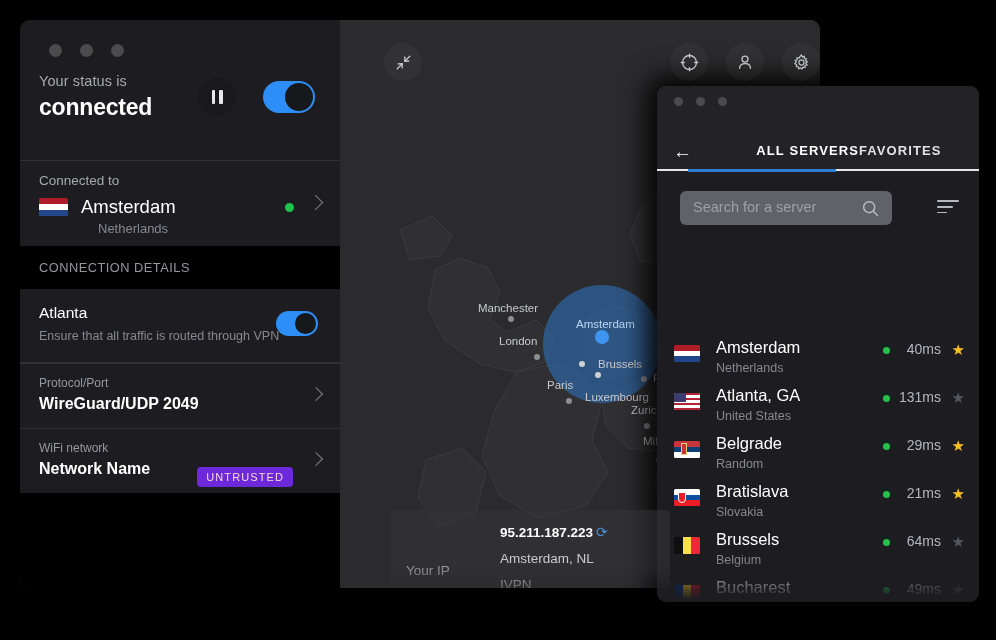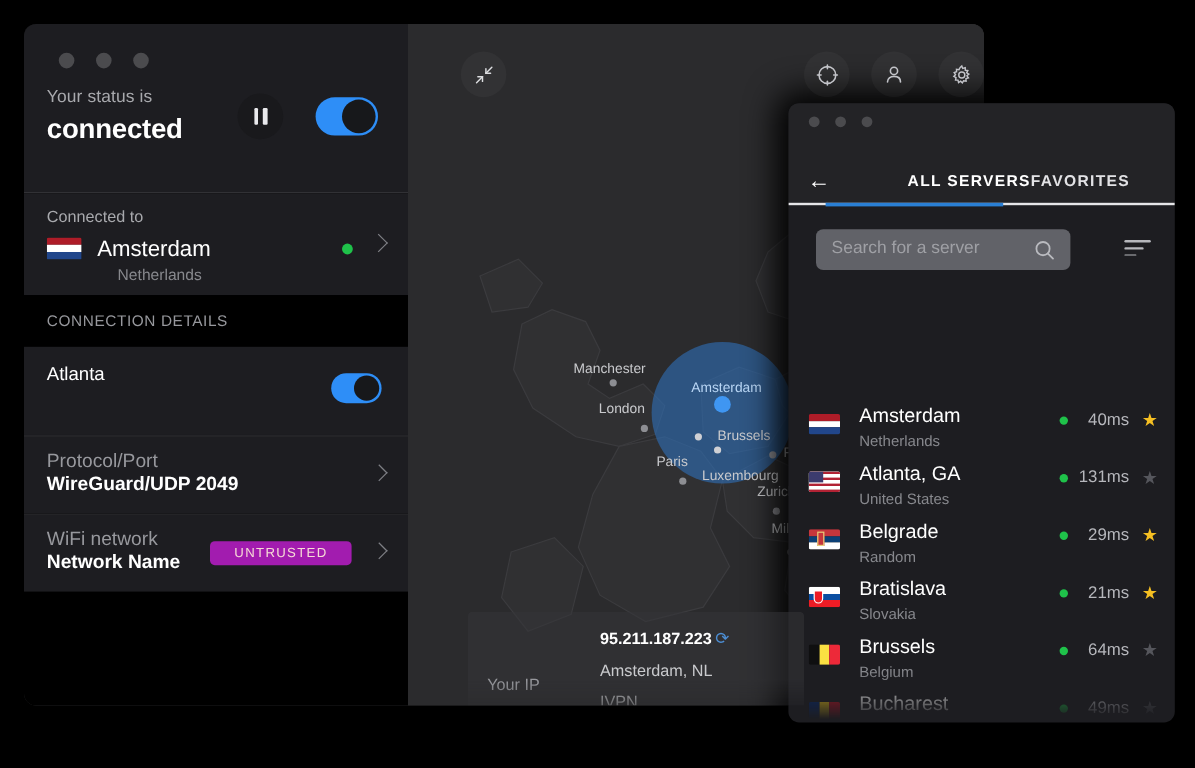"Ensure that all traffic is" div.srow-sub { html: none -> <div>Ensure that all traffic is routed through VPN</div> }
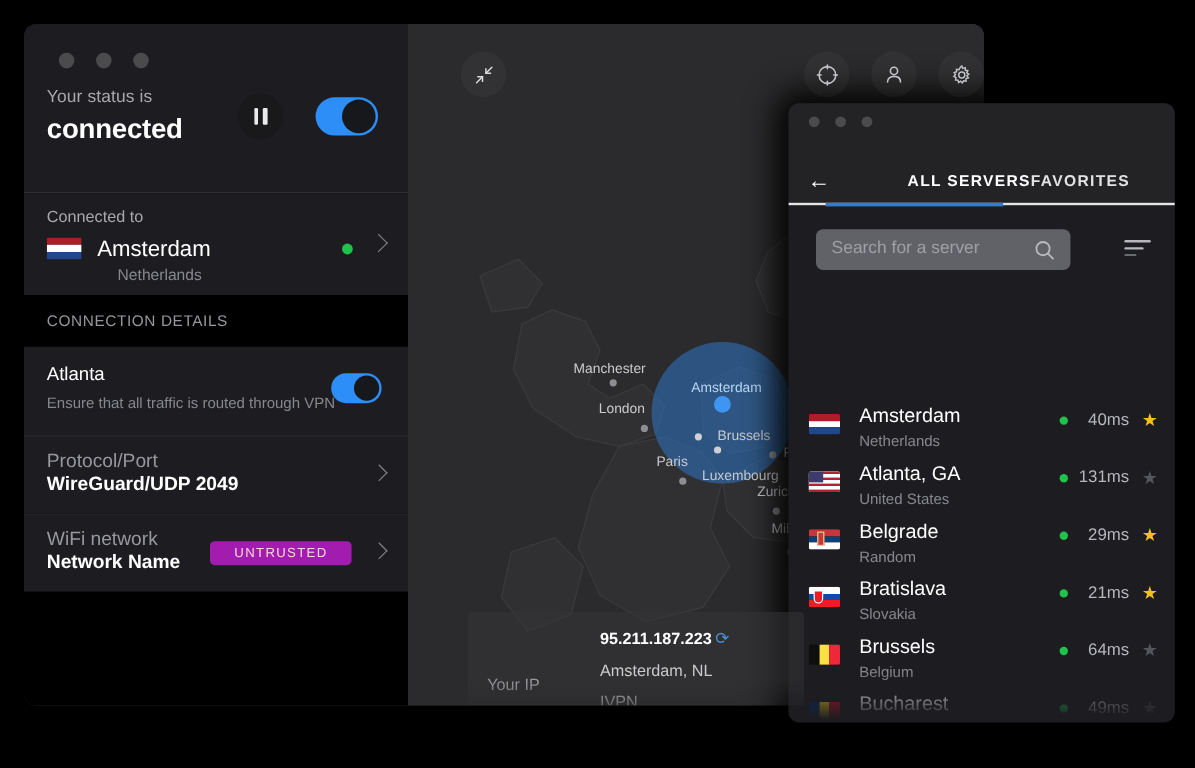"Protocol/Port" .krow-label { font-size: 16px -> 12px }
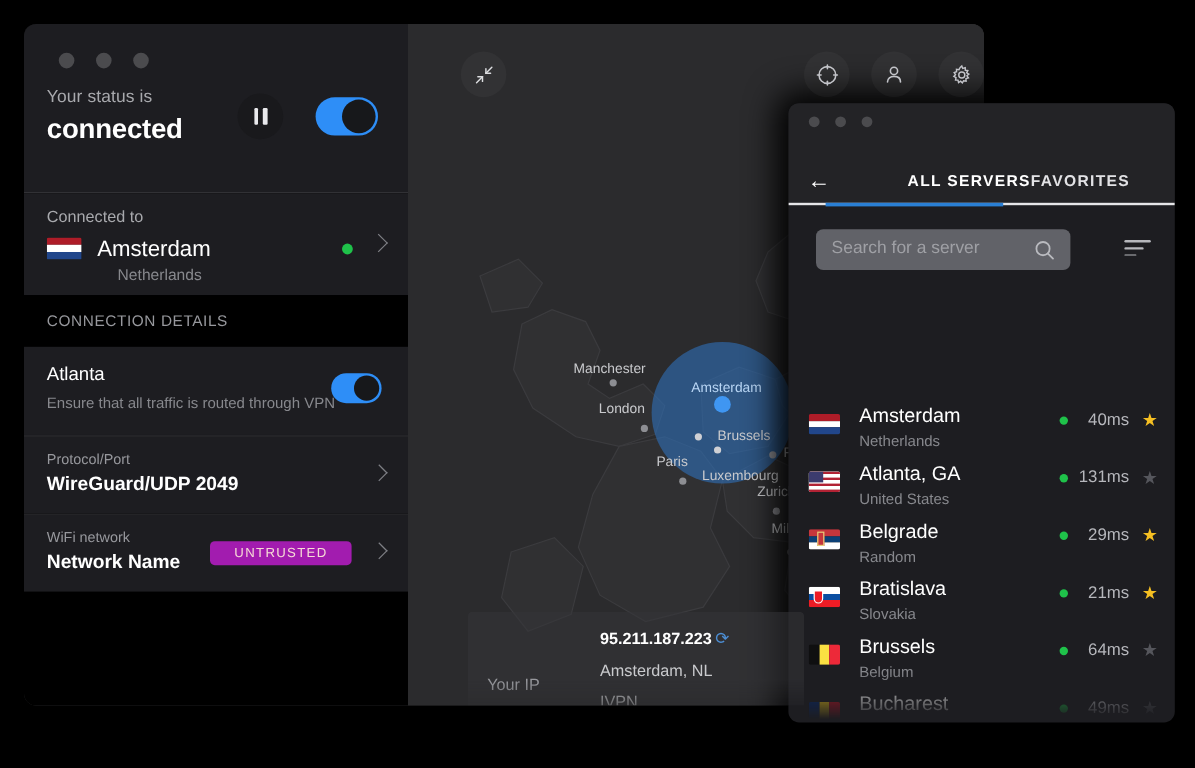"UNTRUSTED" .badge { background: #a21caf -> #6d28d9; padding: 4px 20px -> 4px 9px; top: 22px -> 38px }
